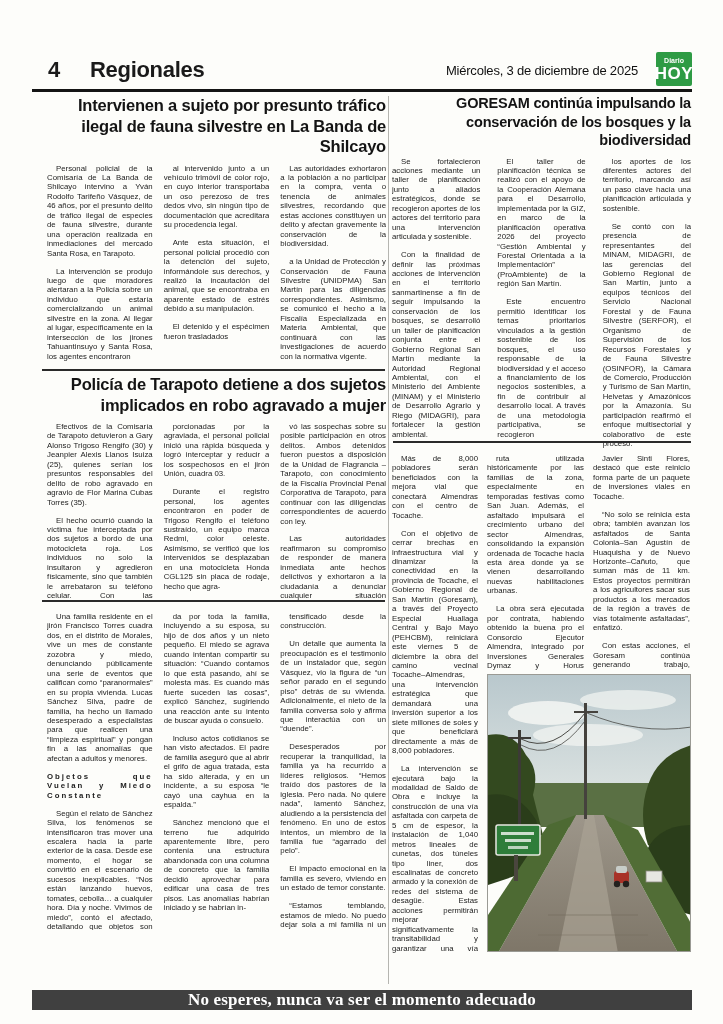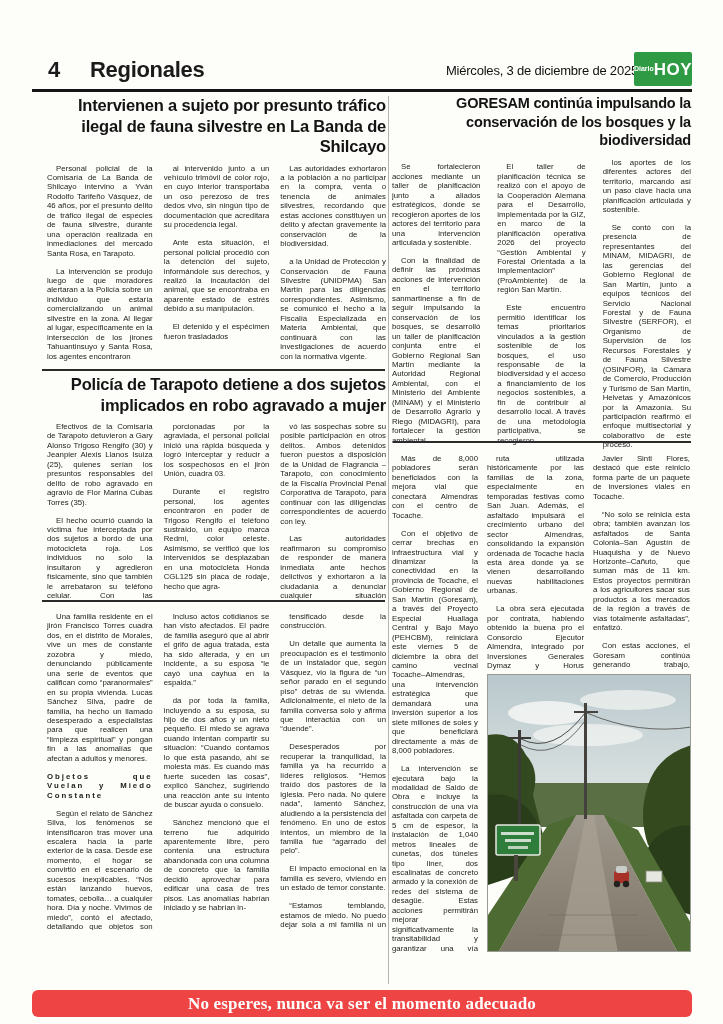"HOY" .hdr-logo { flex-direction: row -> column; width: 58px -> 36px }
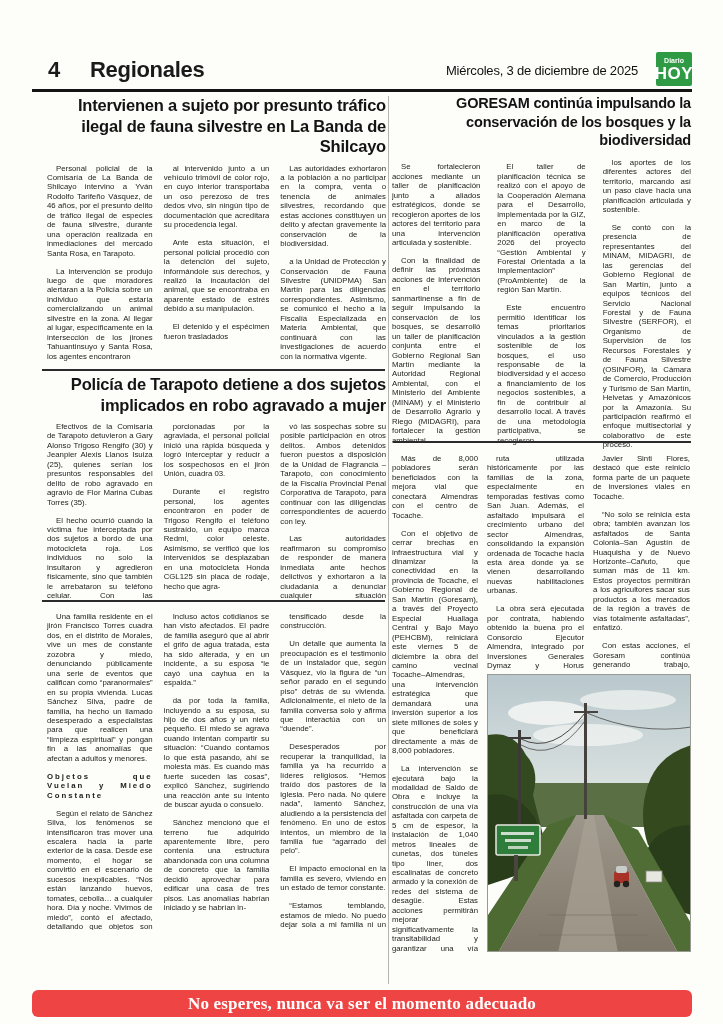"Se fortalecieron acciones mediante un" .cols.gap-r { align-items: center -> none }
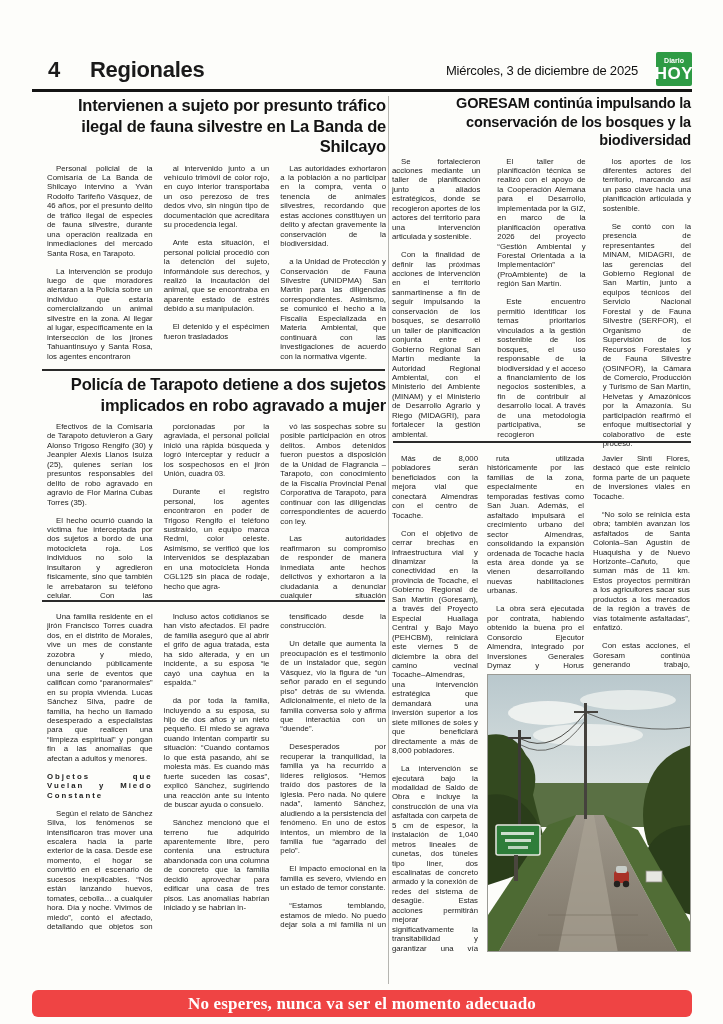"Incluso actos cotidianos se han" p.para { order: before "da por toda la familia," -> after "da por toda la familia," }
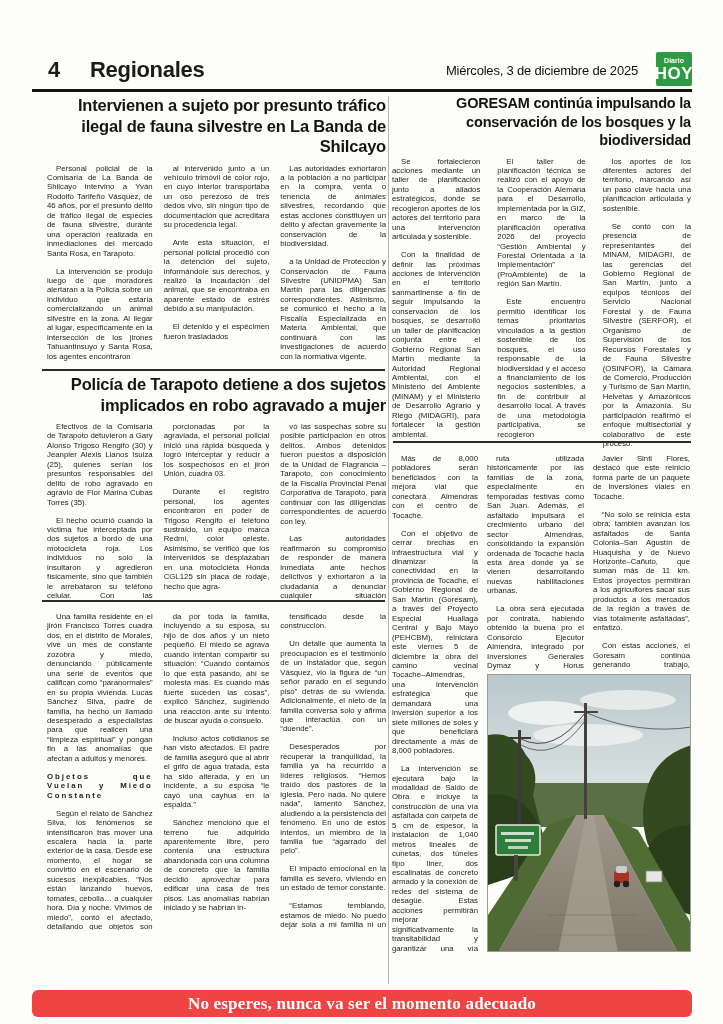"No esperes, nunca va ser" .banner { background: #ef4444 -> #404040; border-radius: 6px -> none; height: 27px -> 20px }
